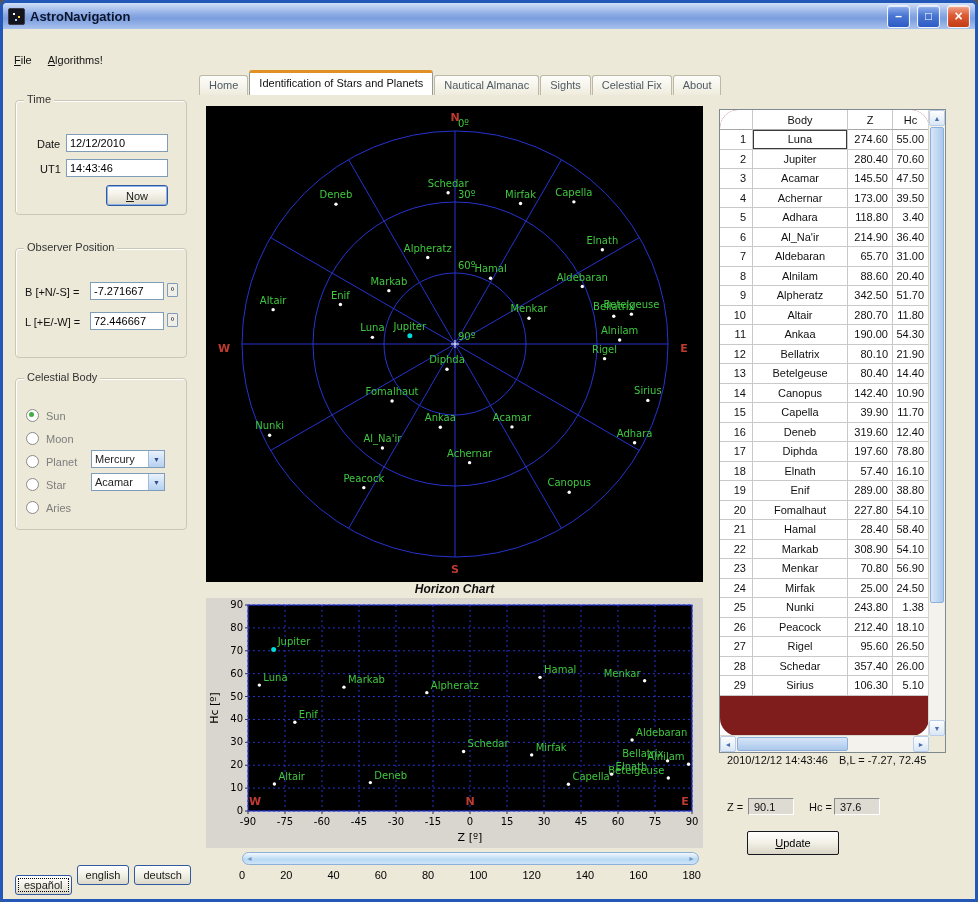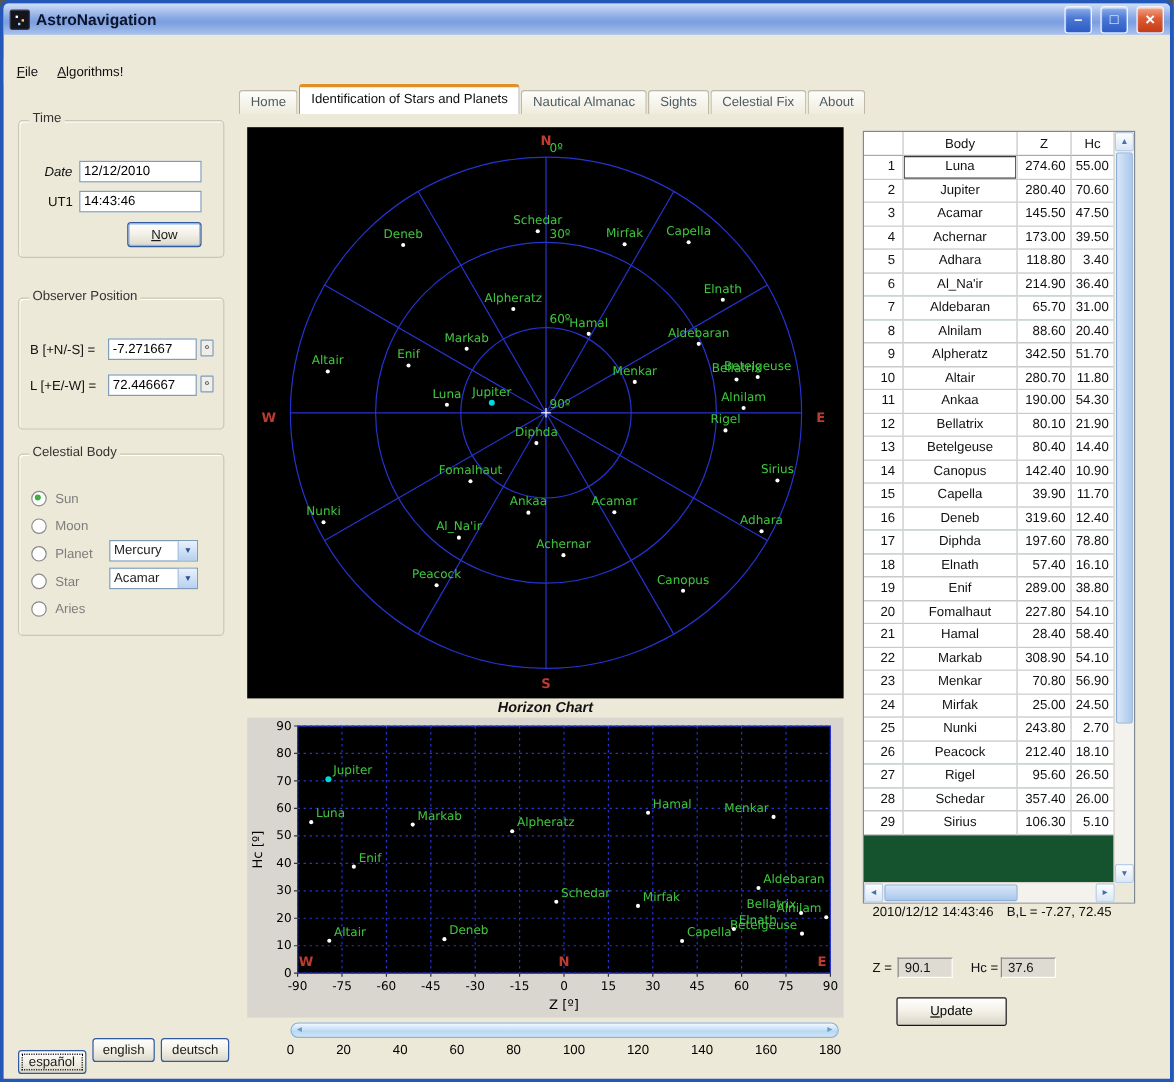"Body" .tgrid { background: #14532d -> #7f1d1d; border-radius: none -> 18px }
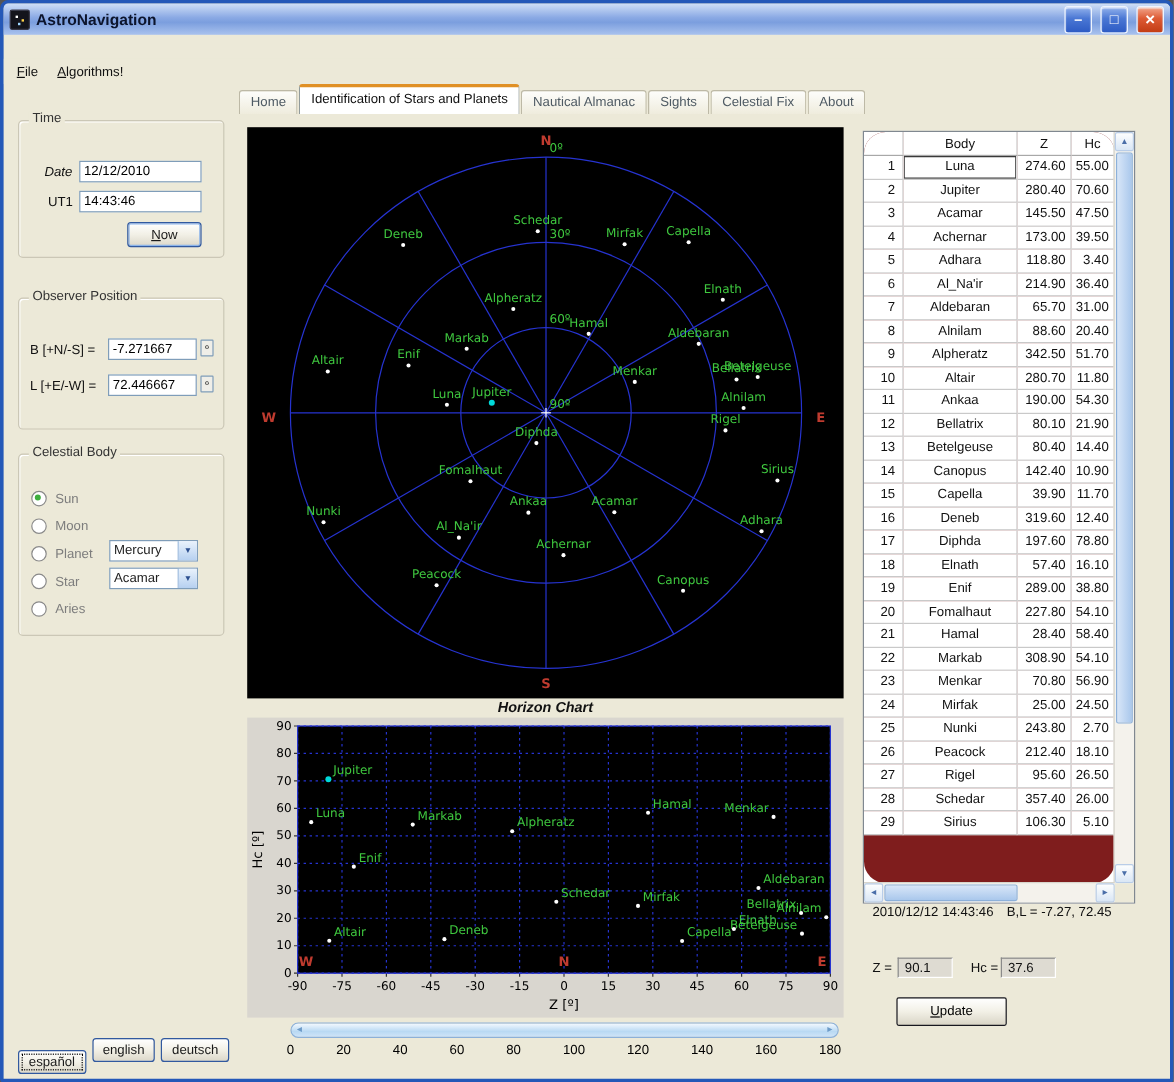"Date" span.abslbl { font-style: italic -> none }
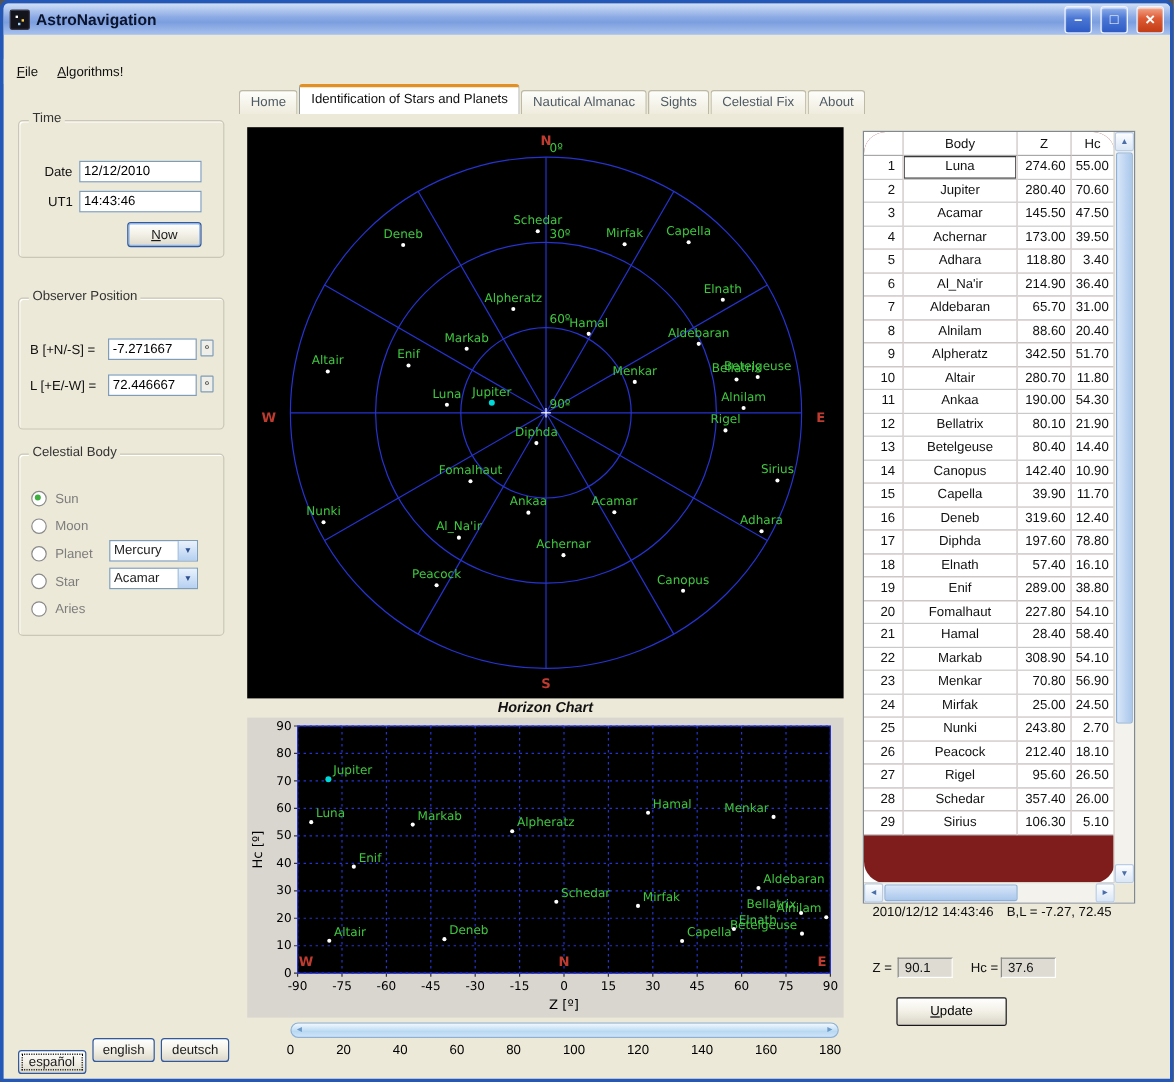"2.70" div.tcell { text: 2.70 -> 1.38 }
